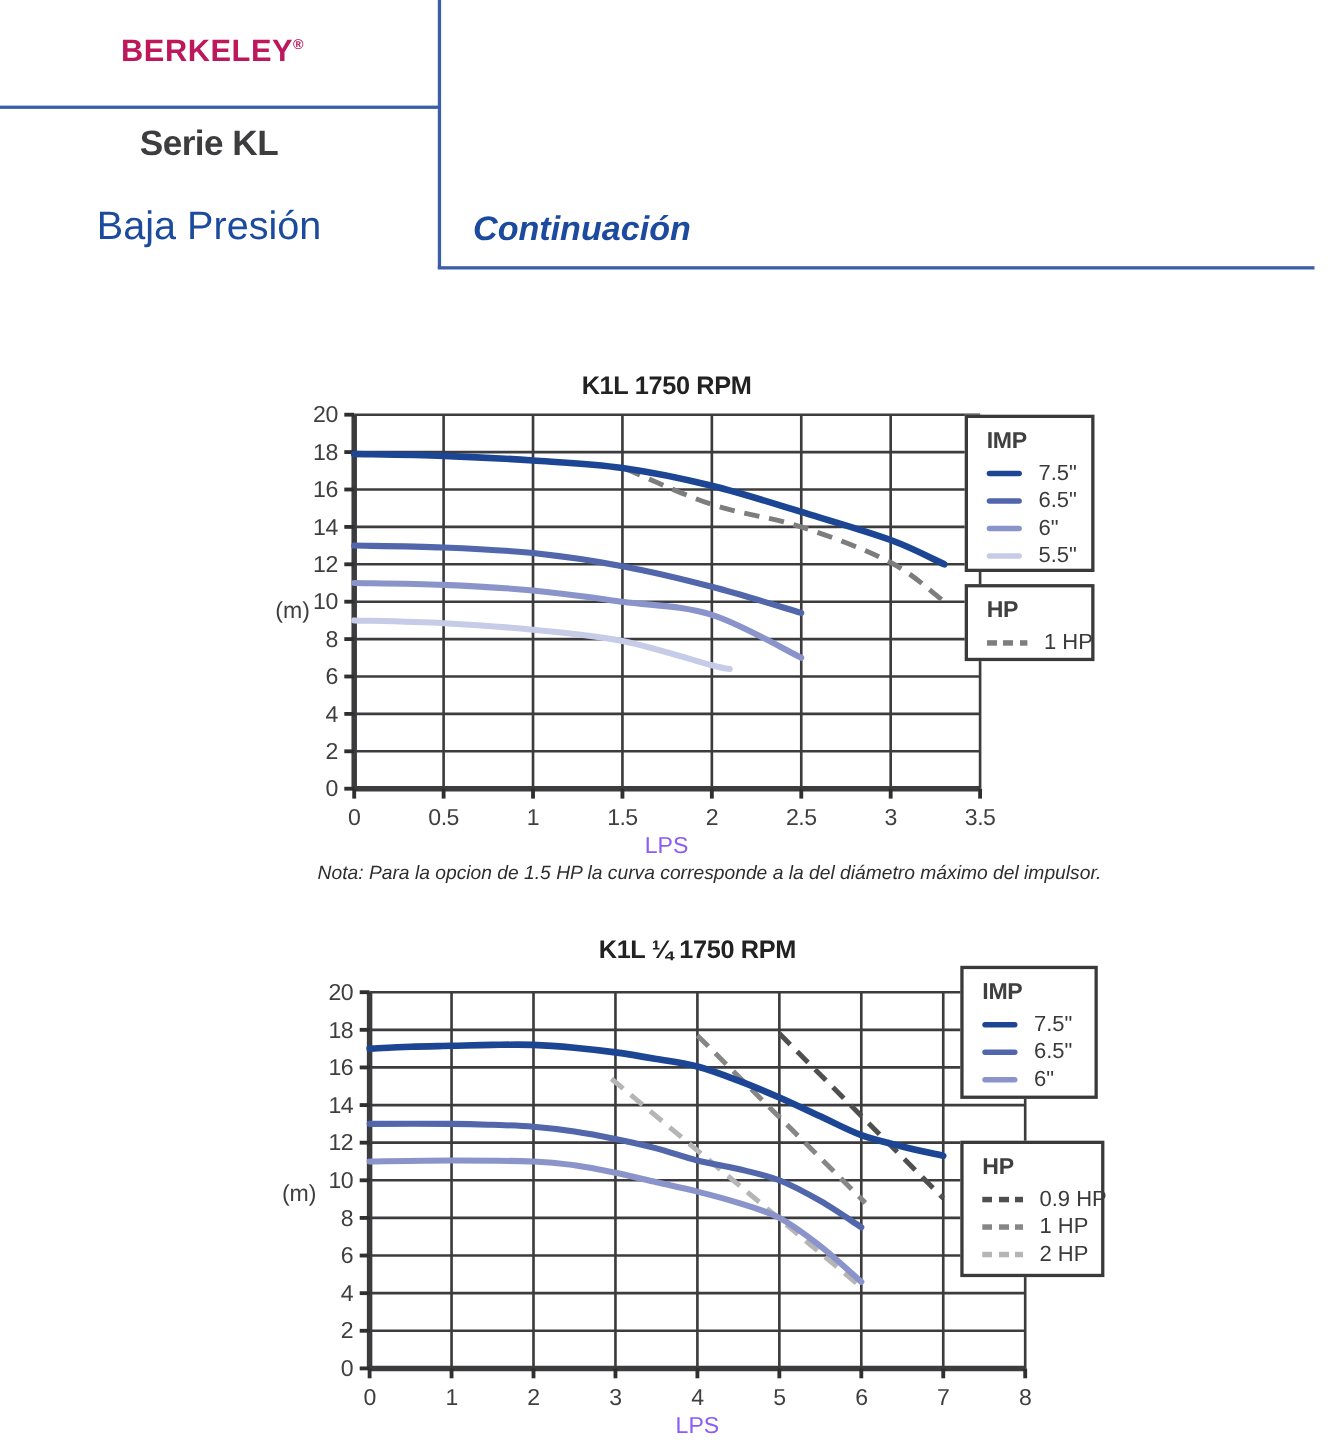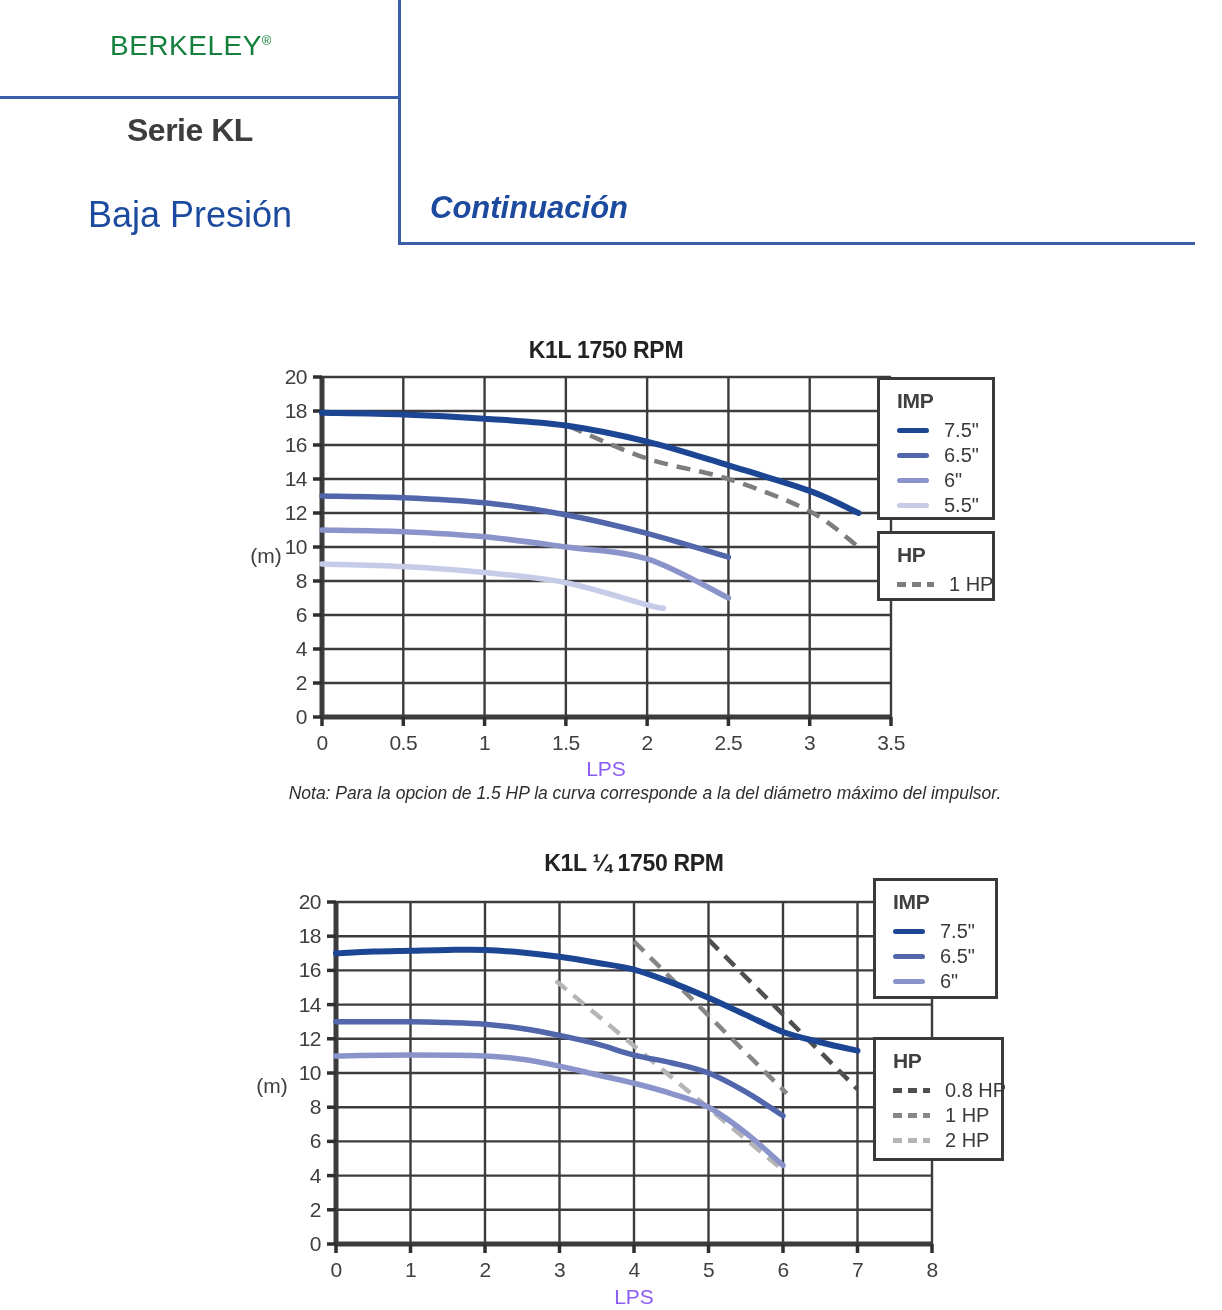"BERKELEY®" .brand { color: #15803d -> #be185d; font-weight: normal -> bold }
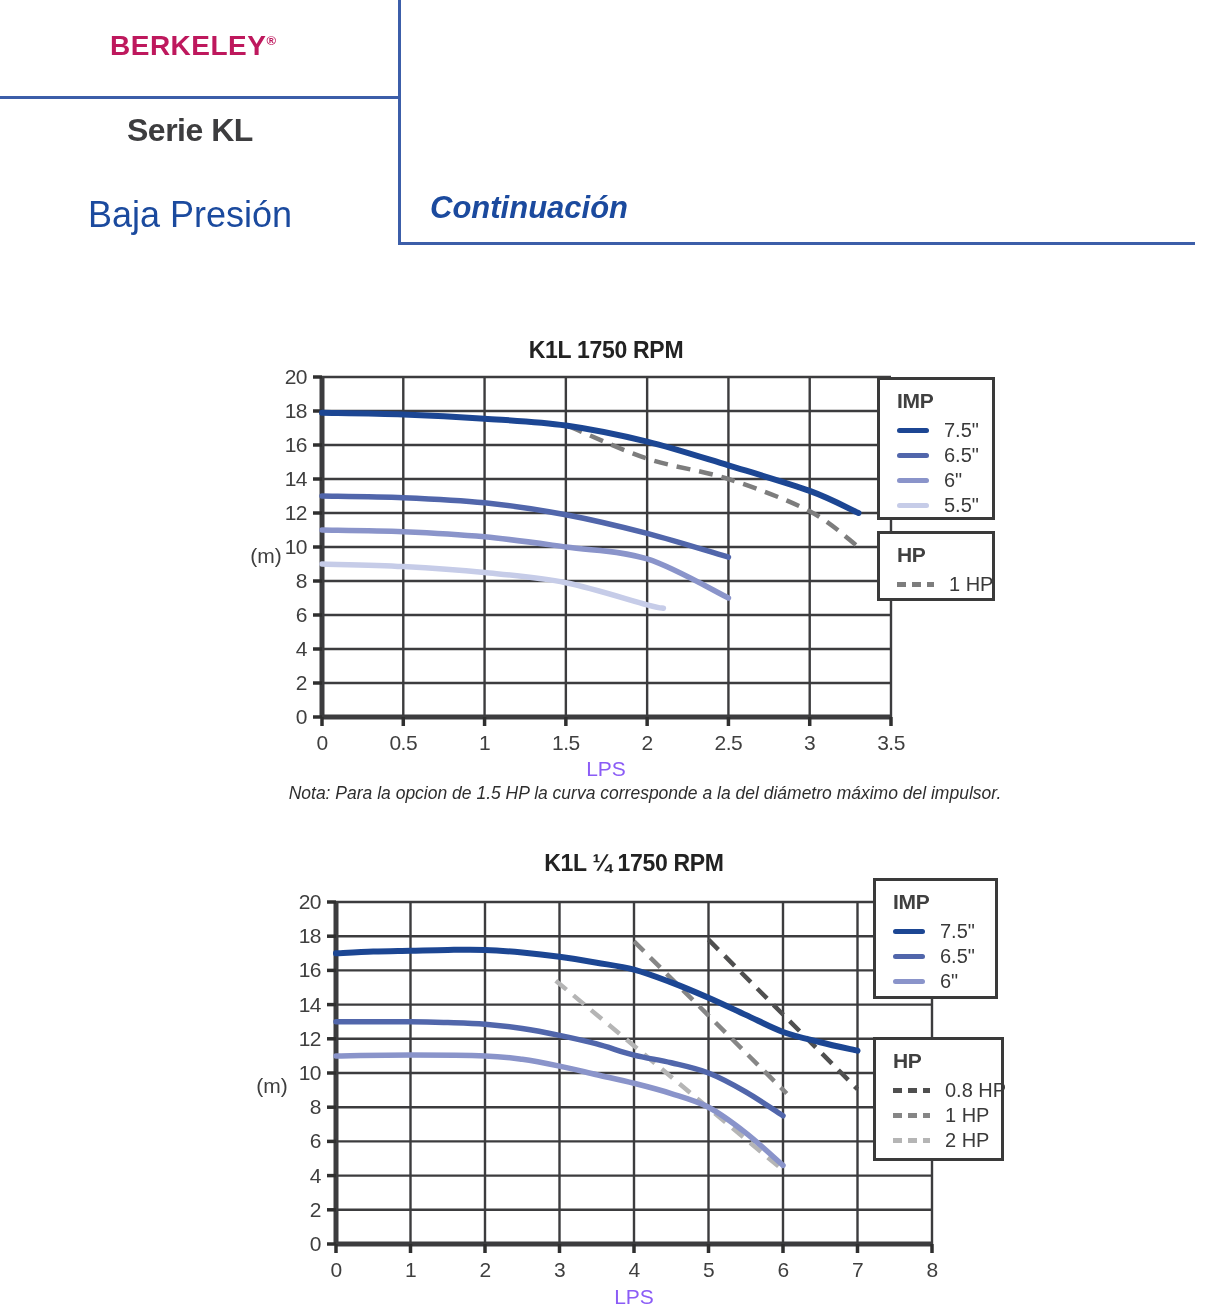"Baja Presión" .subtitle { margin-top: 10px -> none }
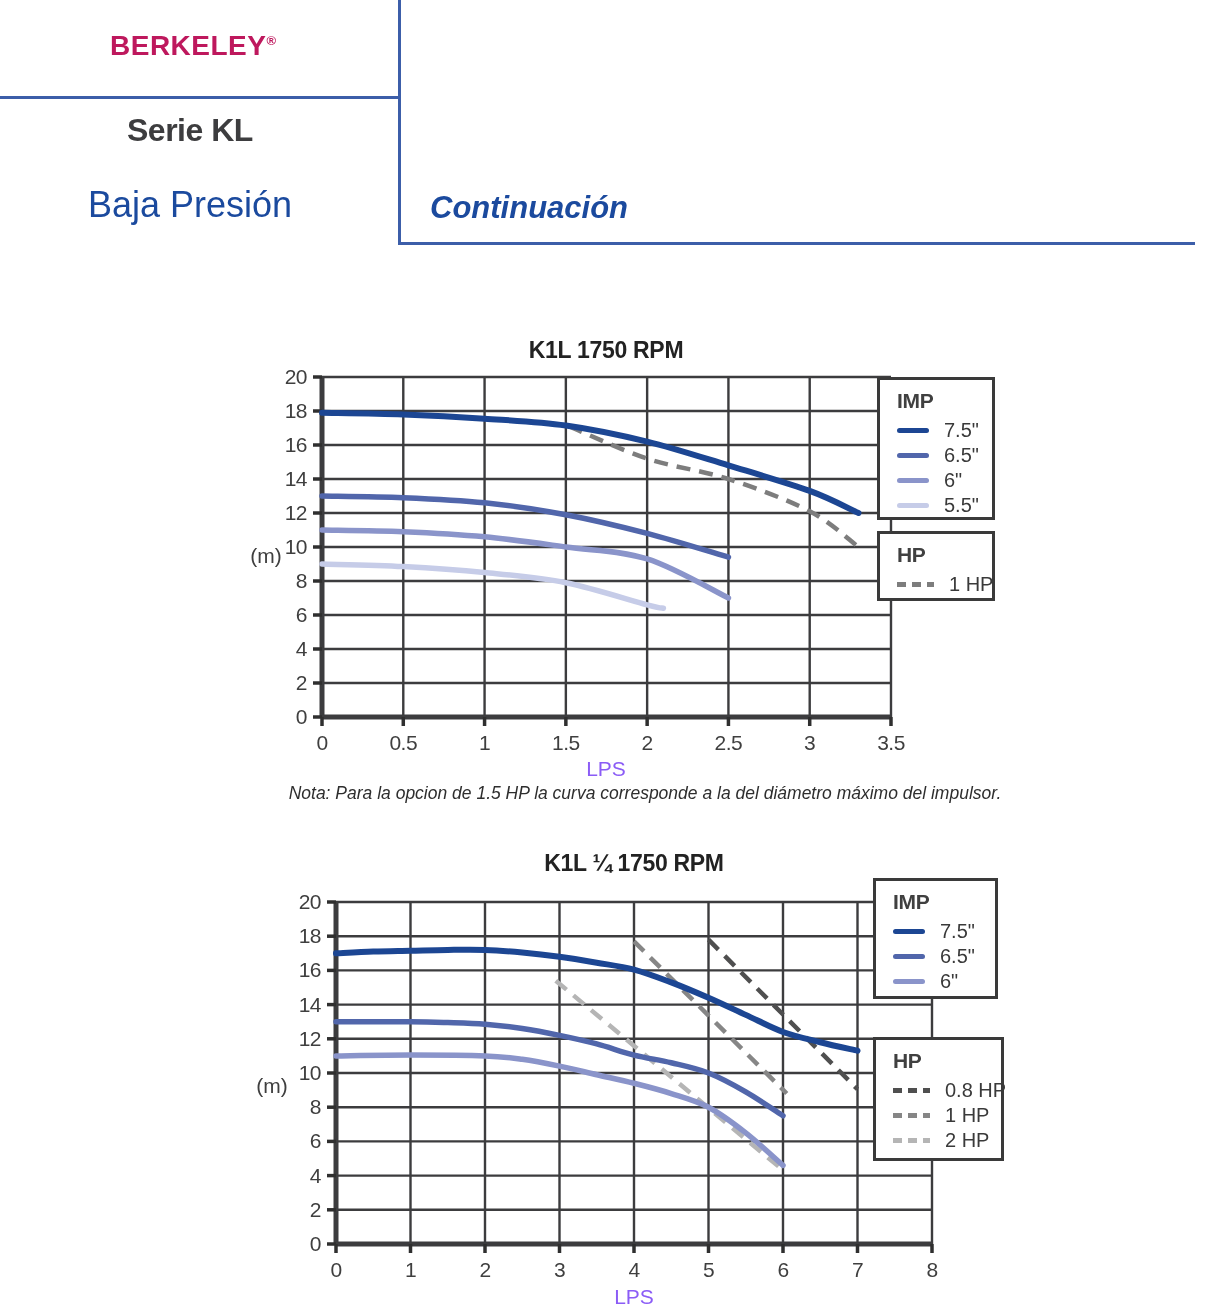"0.8 HP" span.legend-label { text: 0.8 -> 0.9 }
